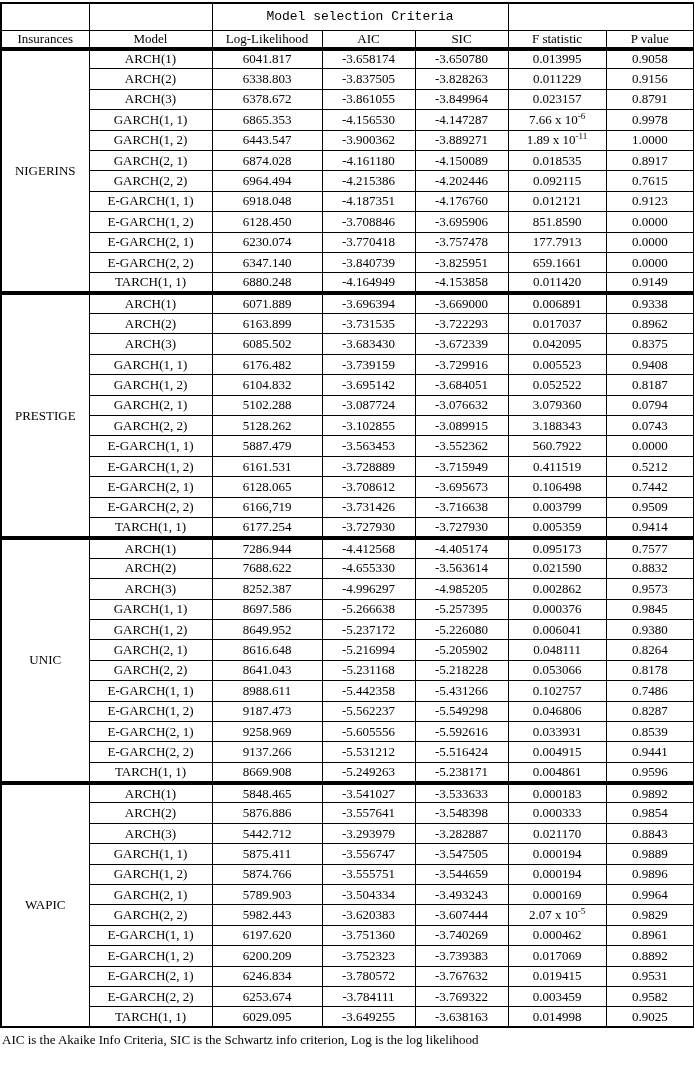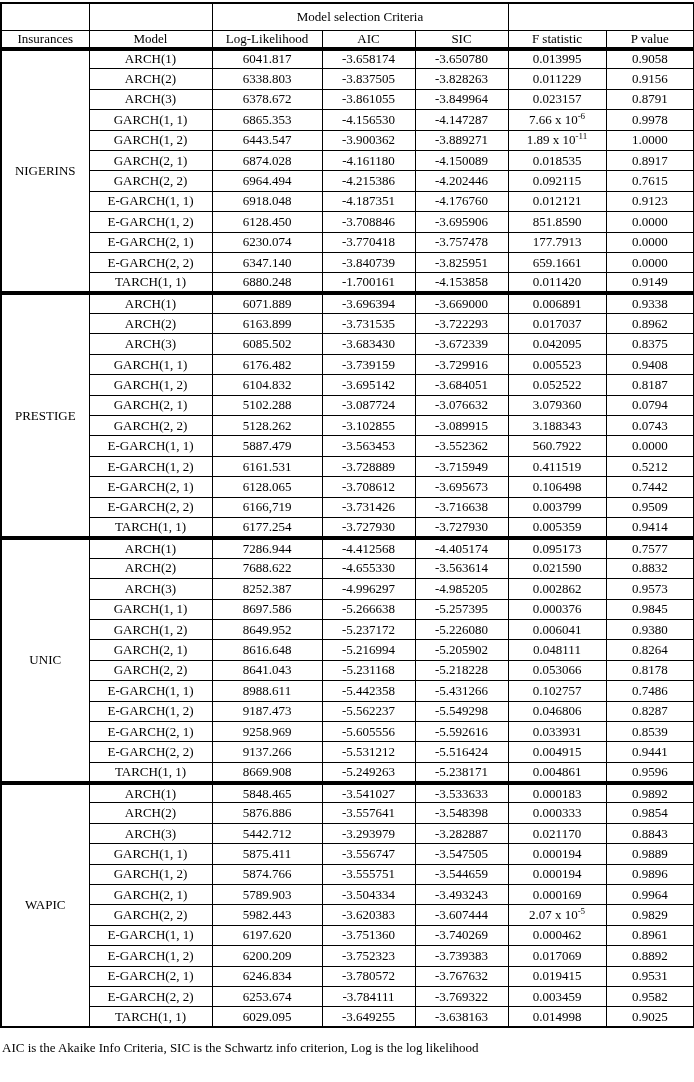"Model selection Criteria" thead tr.r1 { font-family: none -> Liberation Mono, monospace }
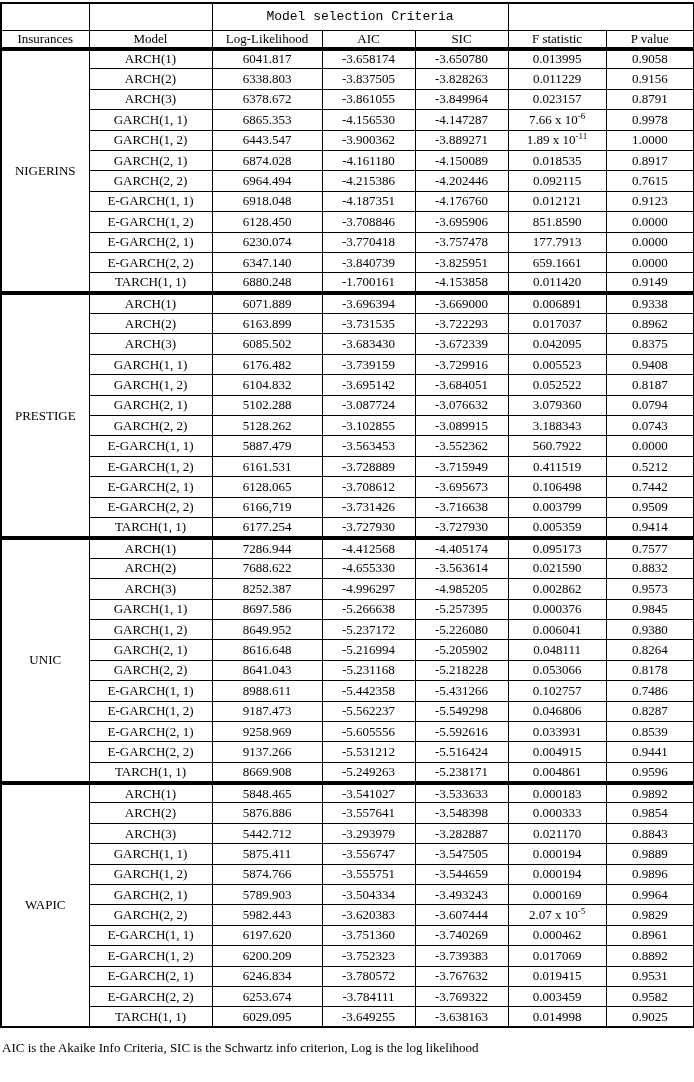"-1.700161" td { text: -1.700161 -> -4.164949 }
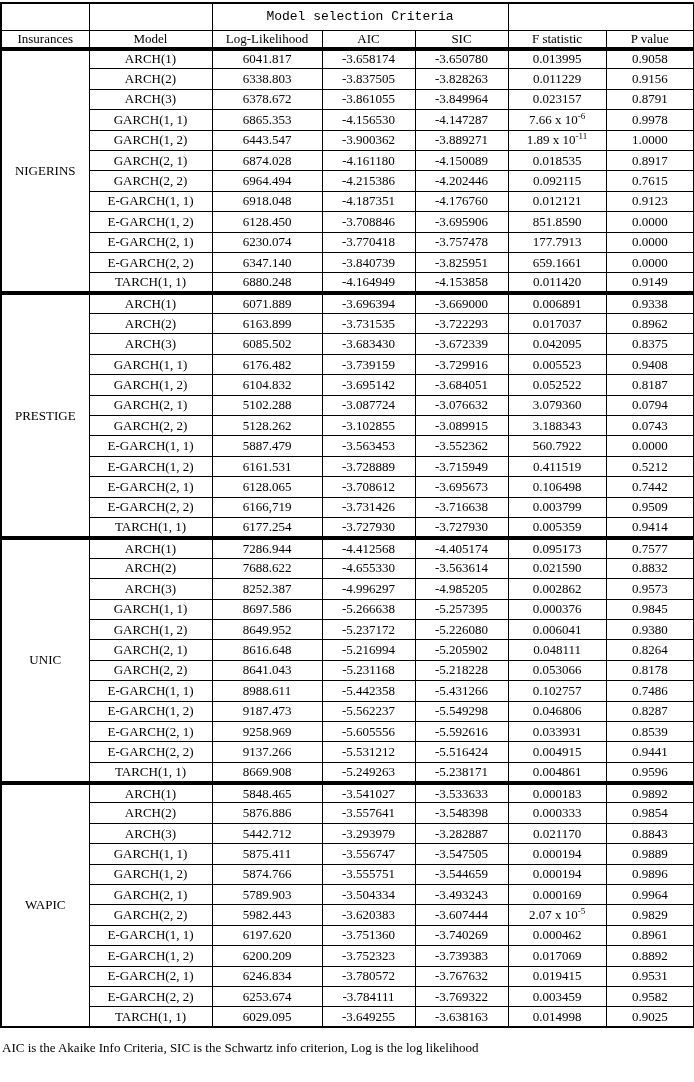"AIC is the Akaike Info" .footnotes { padding: 12px 2px 0 2px -> 4px 2px 0 2px }
